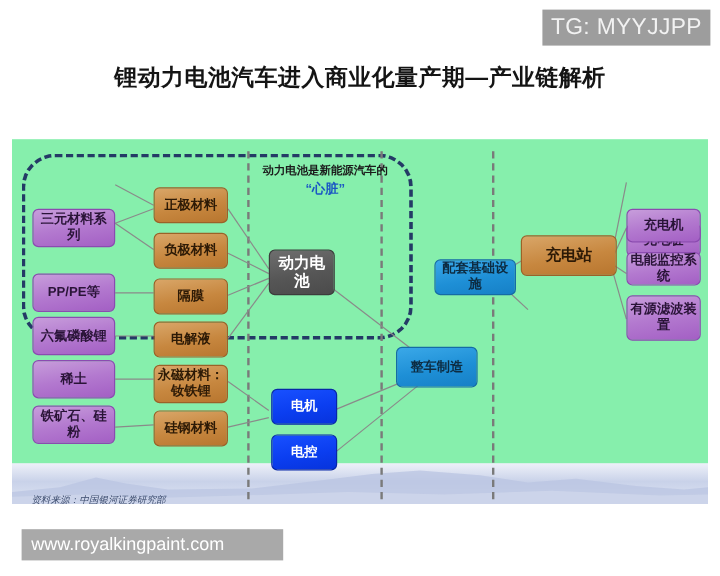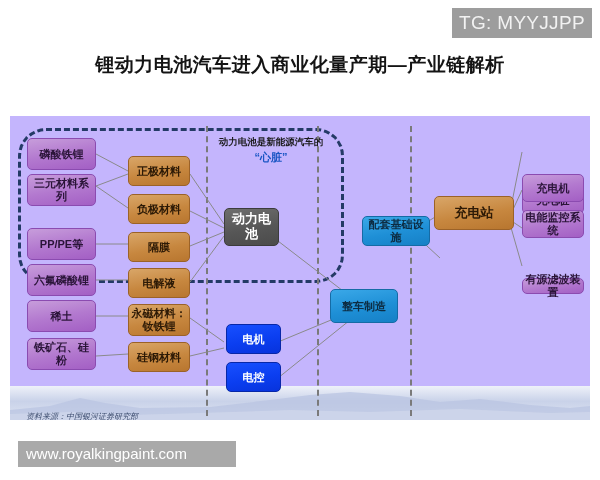"动力电池是新能源汽车的" #slide { background: #c4b5fd -> #86efac }
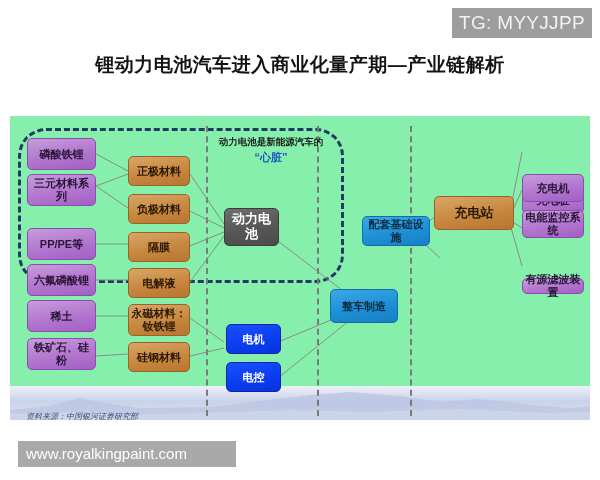"磷酸铁锂" div.node { html: <div>磷酸铁锂</div> -> none }
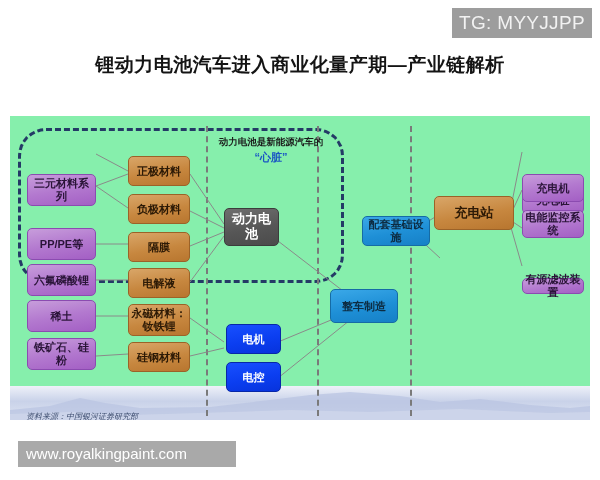"有源滤波装置" div.node { height: 16px -> 38px; margin-top: 32px -> none }
